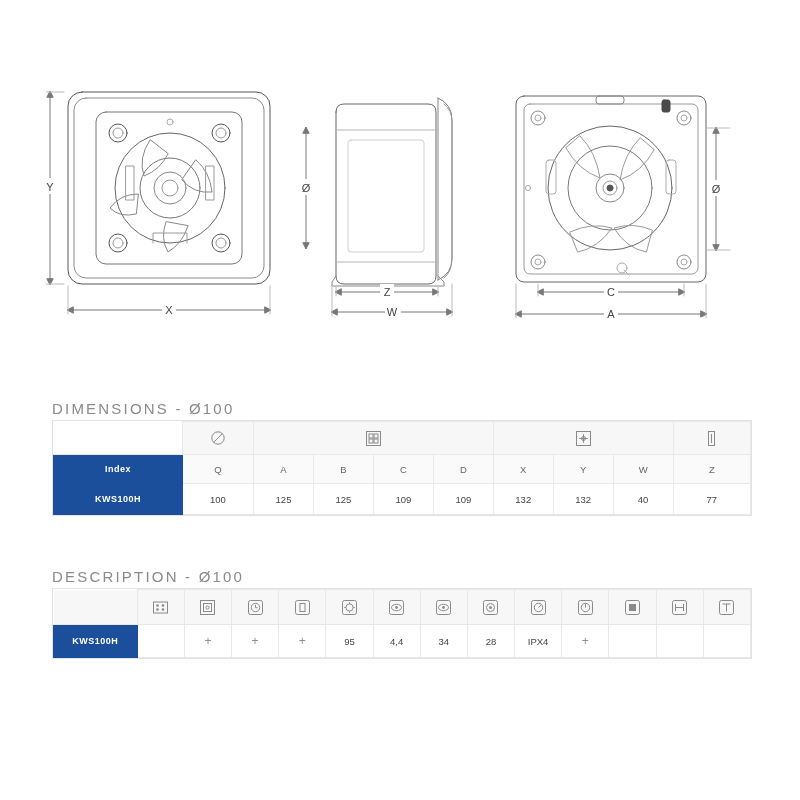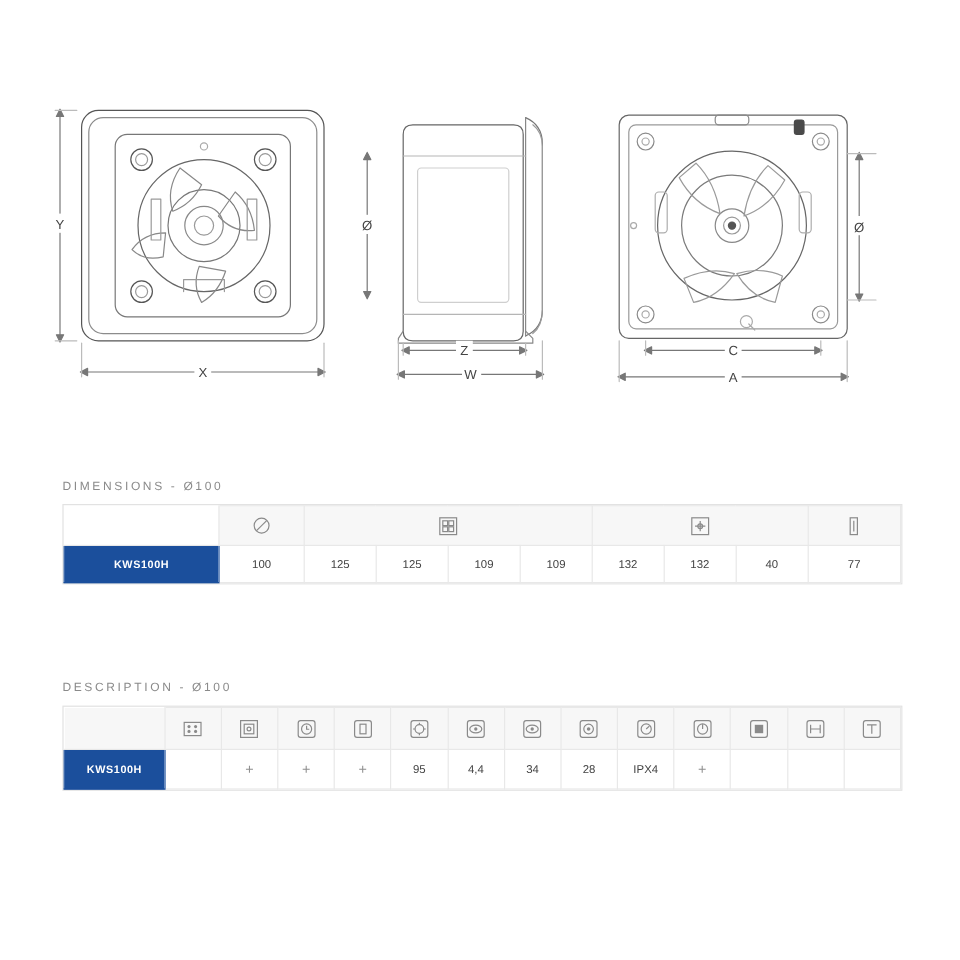"DIMENSIONS - Ø100" .section-title { font-size: 10px -> 15px }
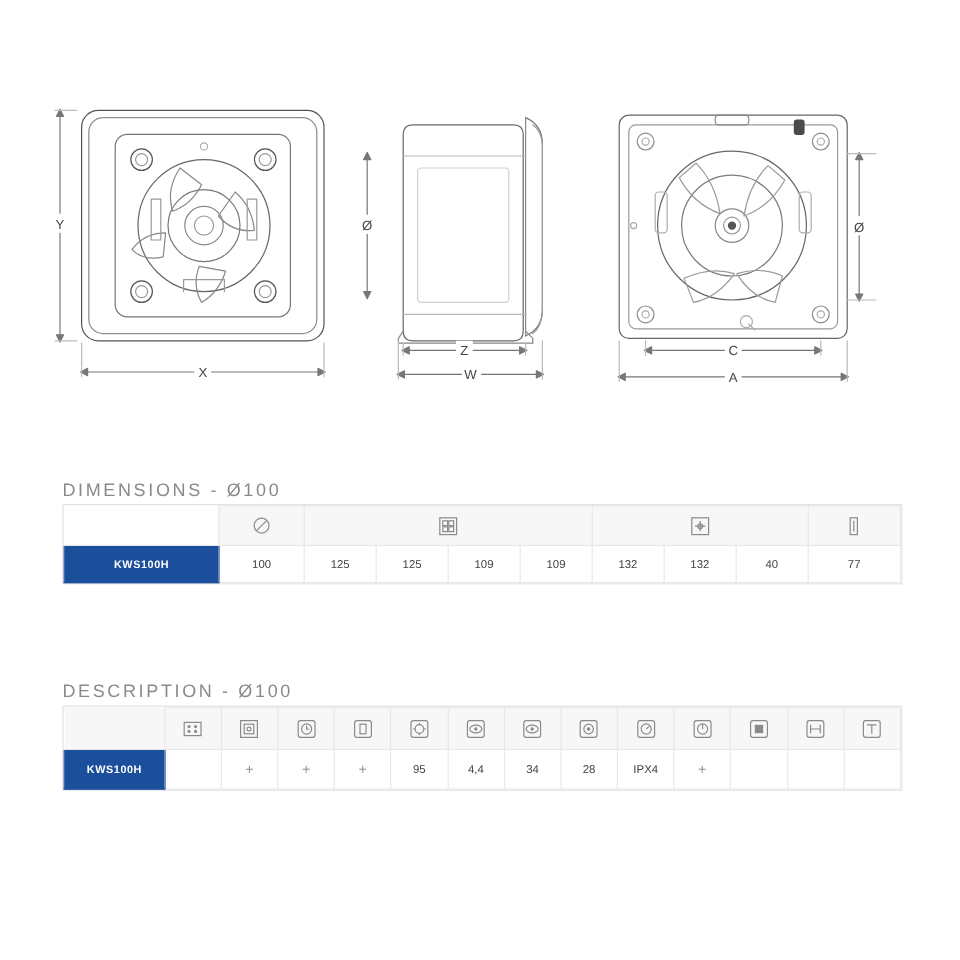"Index" tr.label-row { html: none -> <tr> <td>Index</td> <td>Q</td> <td>A</td> <td>B</td> <td>C</td> <td>D</td> <td>X</td> <td>Y</td> <td>W</td> <td>Z</td> </tr> }
